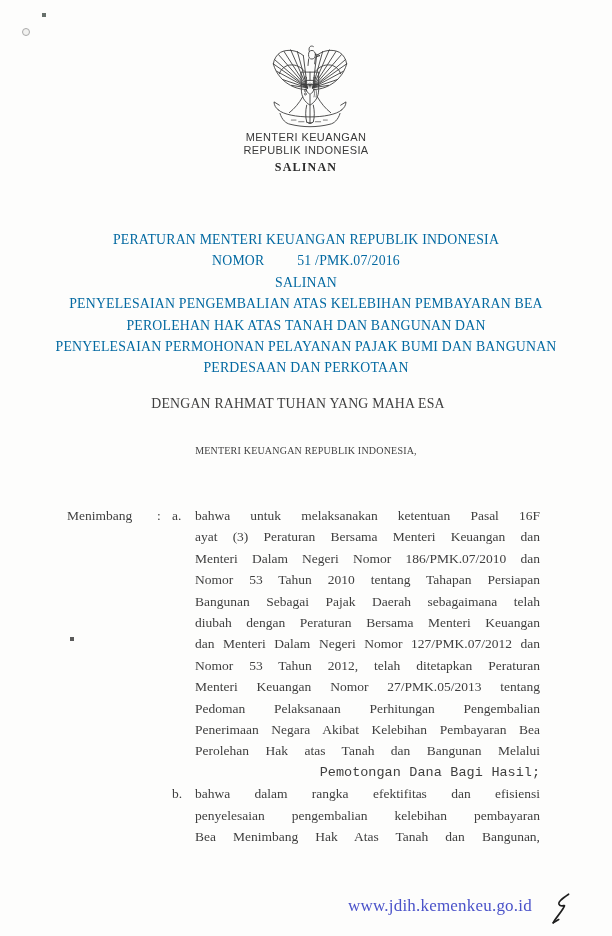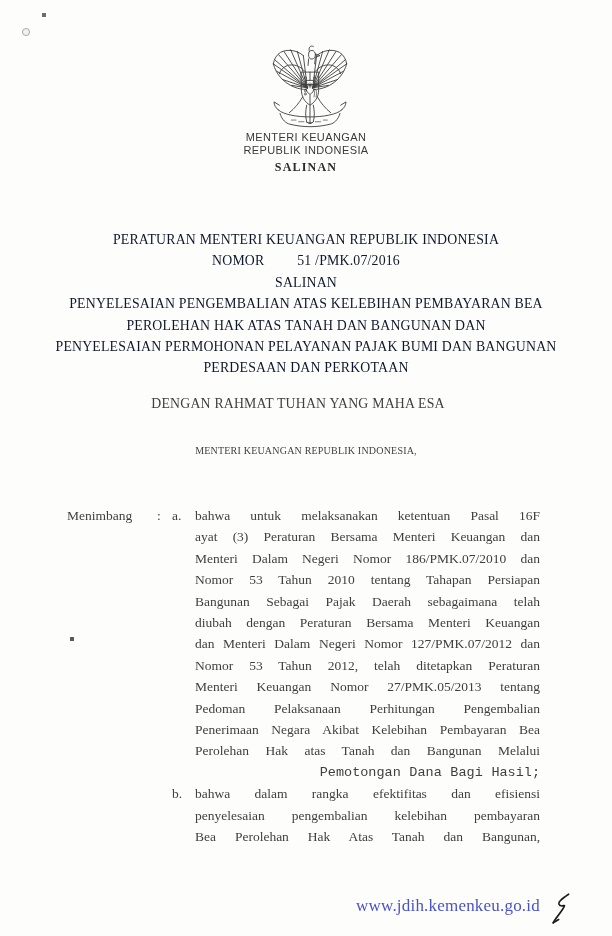"PERATURAN MENTERI KEUANGAN REPUBLIK" .title-block { color: #0f172a -> #0369a1 }
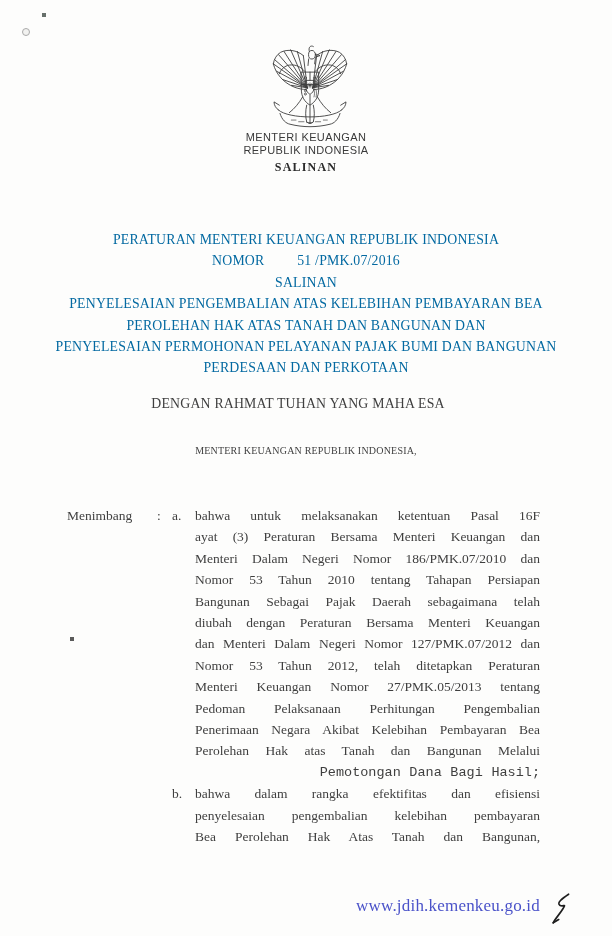"Bea Perolehan Hak Atas Tanah" div.jl { text: Perolehan -> Menimbang }
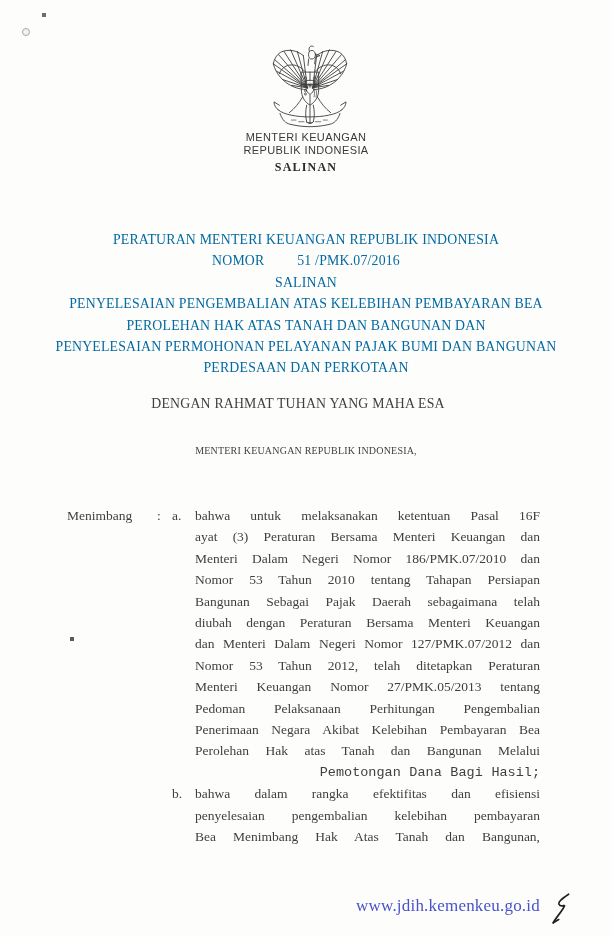"www.jdih.kemenkeu.go.id" .footer-link { text-align: center -> left }
